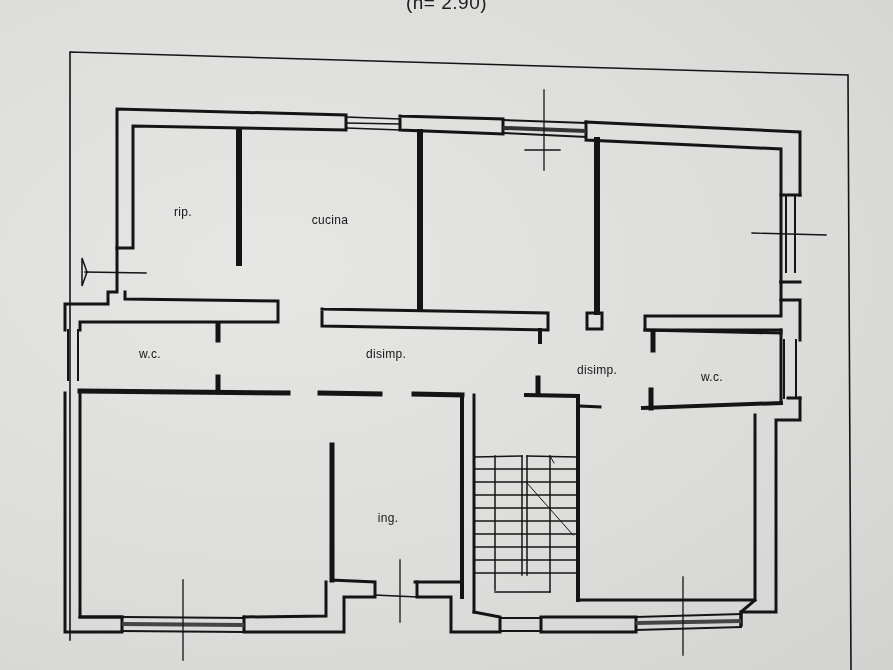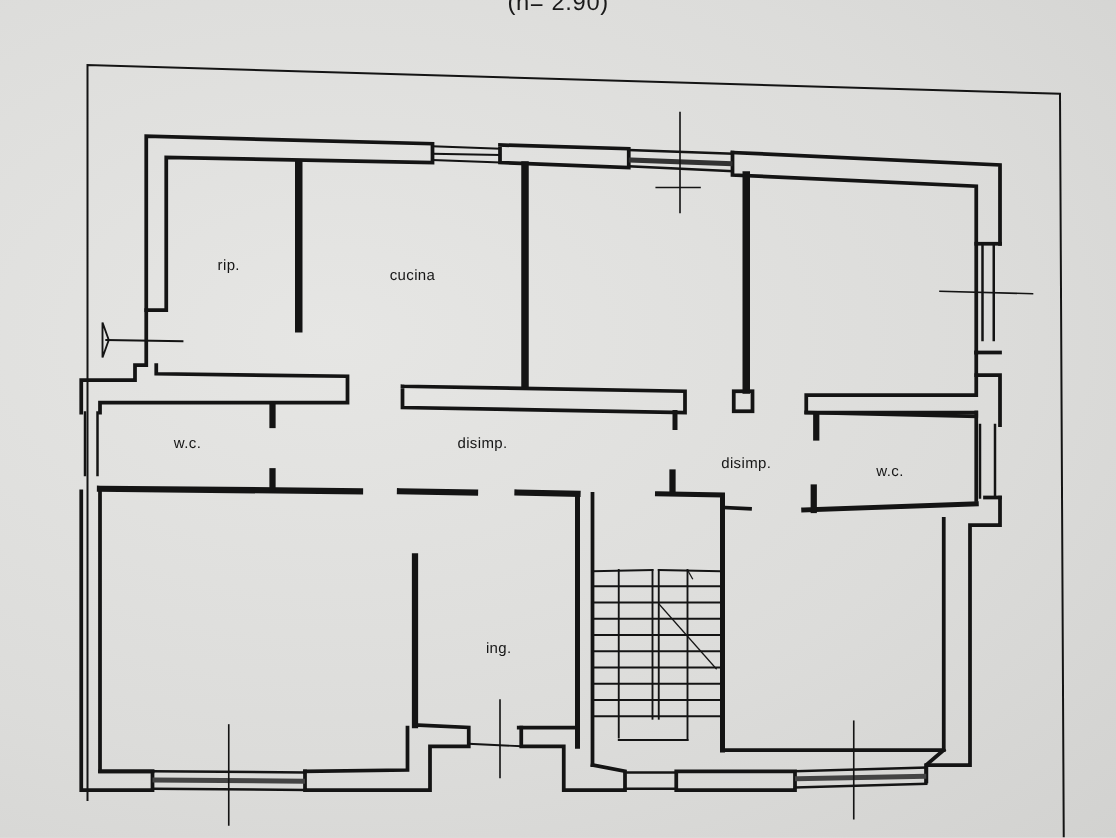"ing." div.room-label { left: 399px -> 388px }
